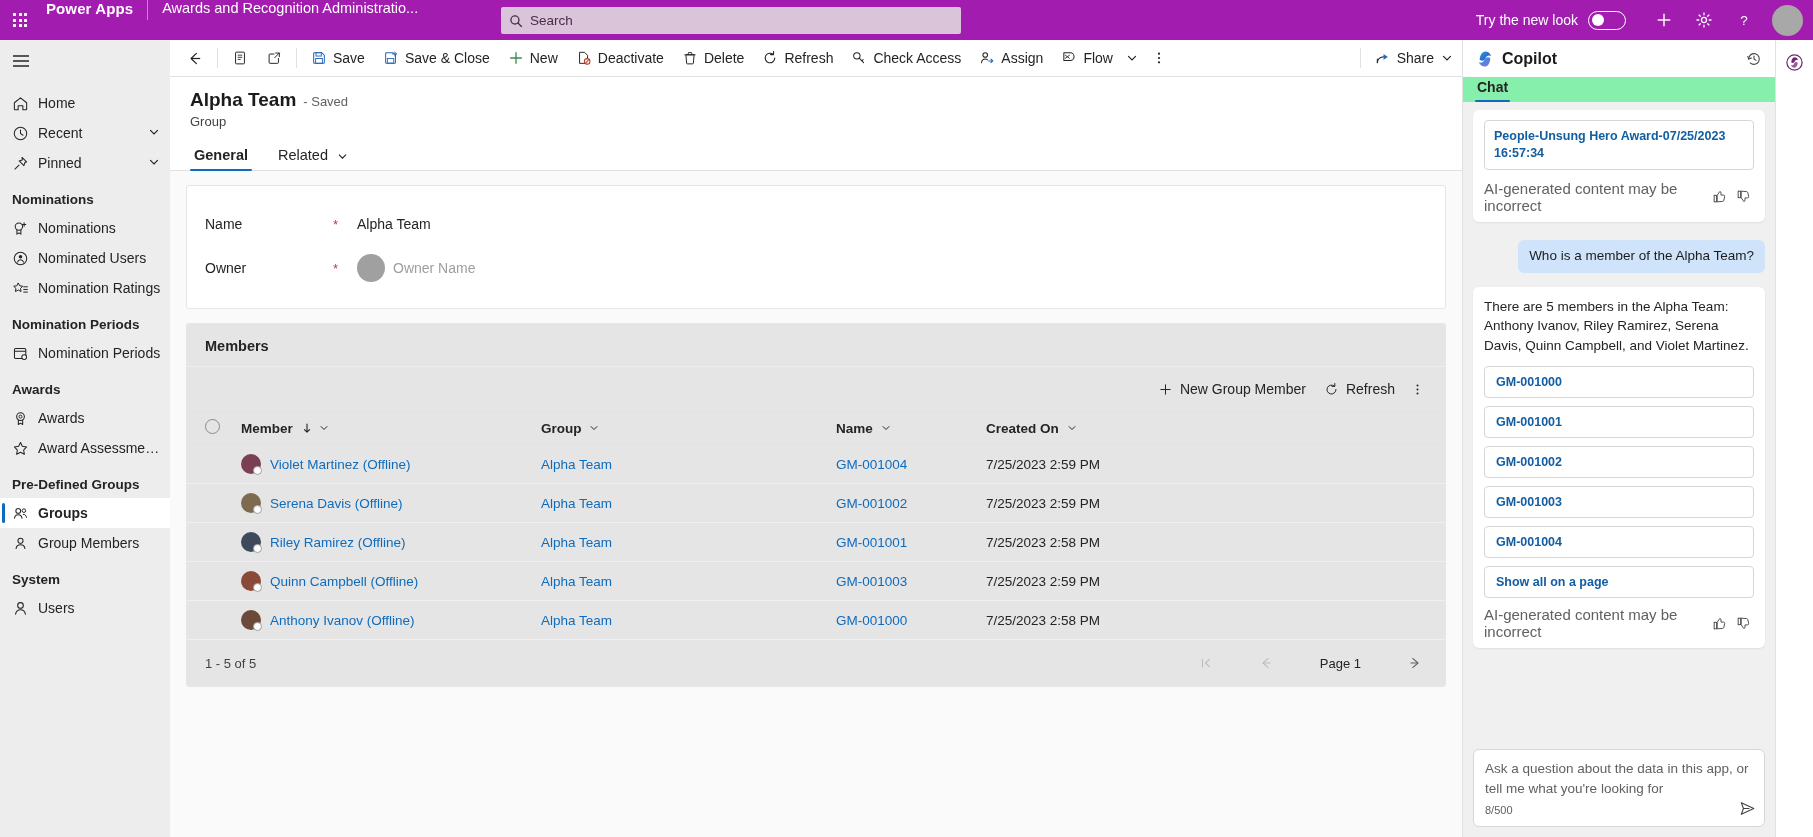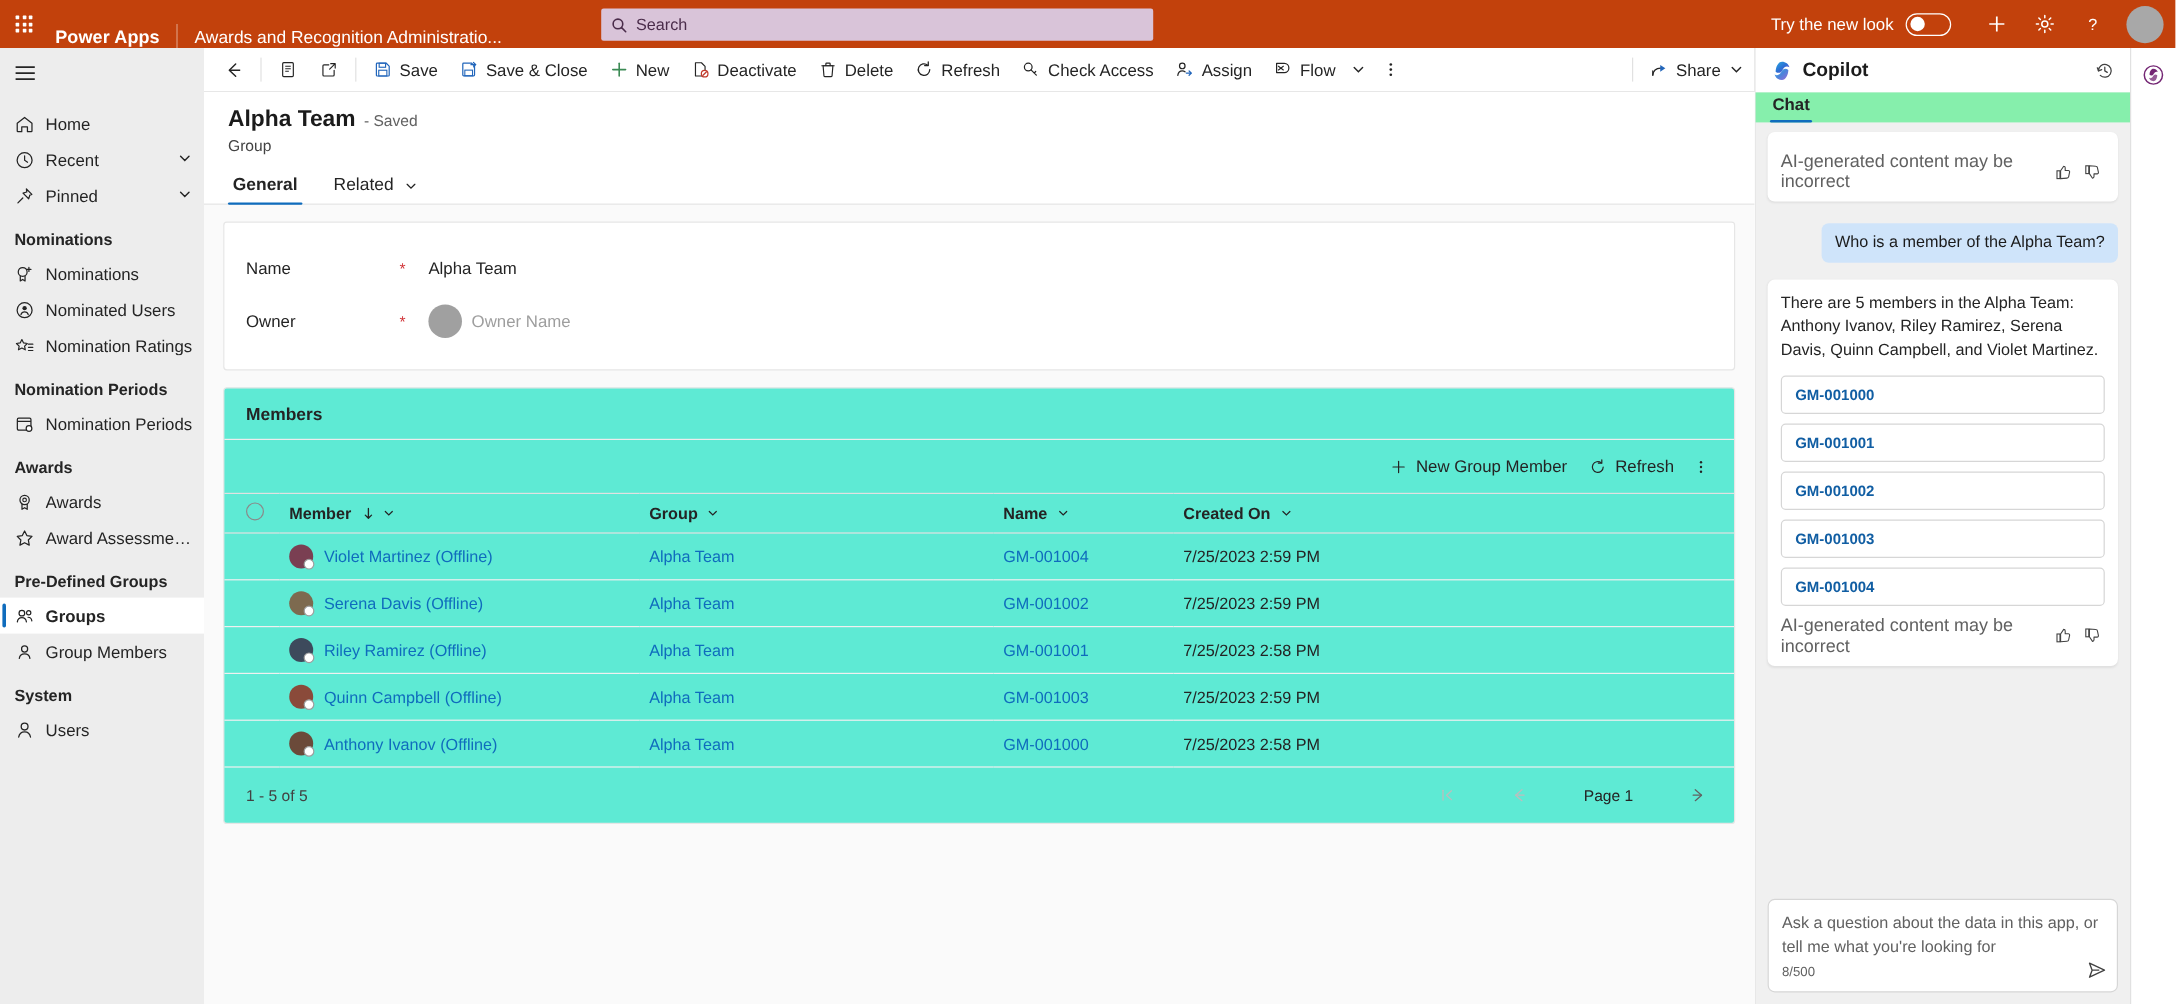"Power Apps" .brandbar { align-items: flex-end -> flex-start; background: #c2410c -> #a21caf }
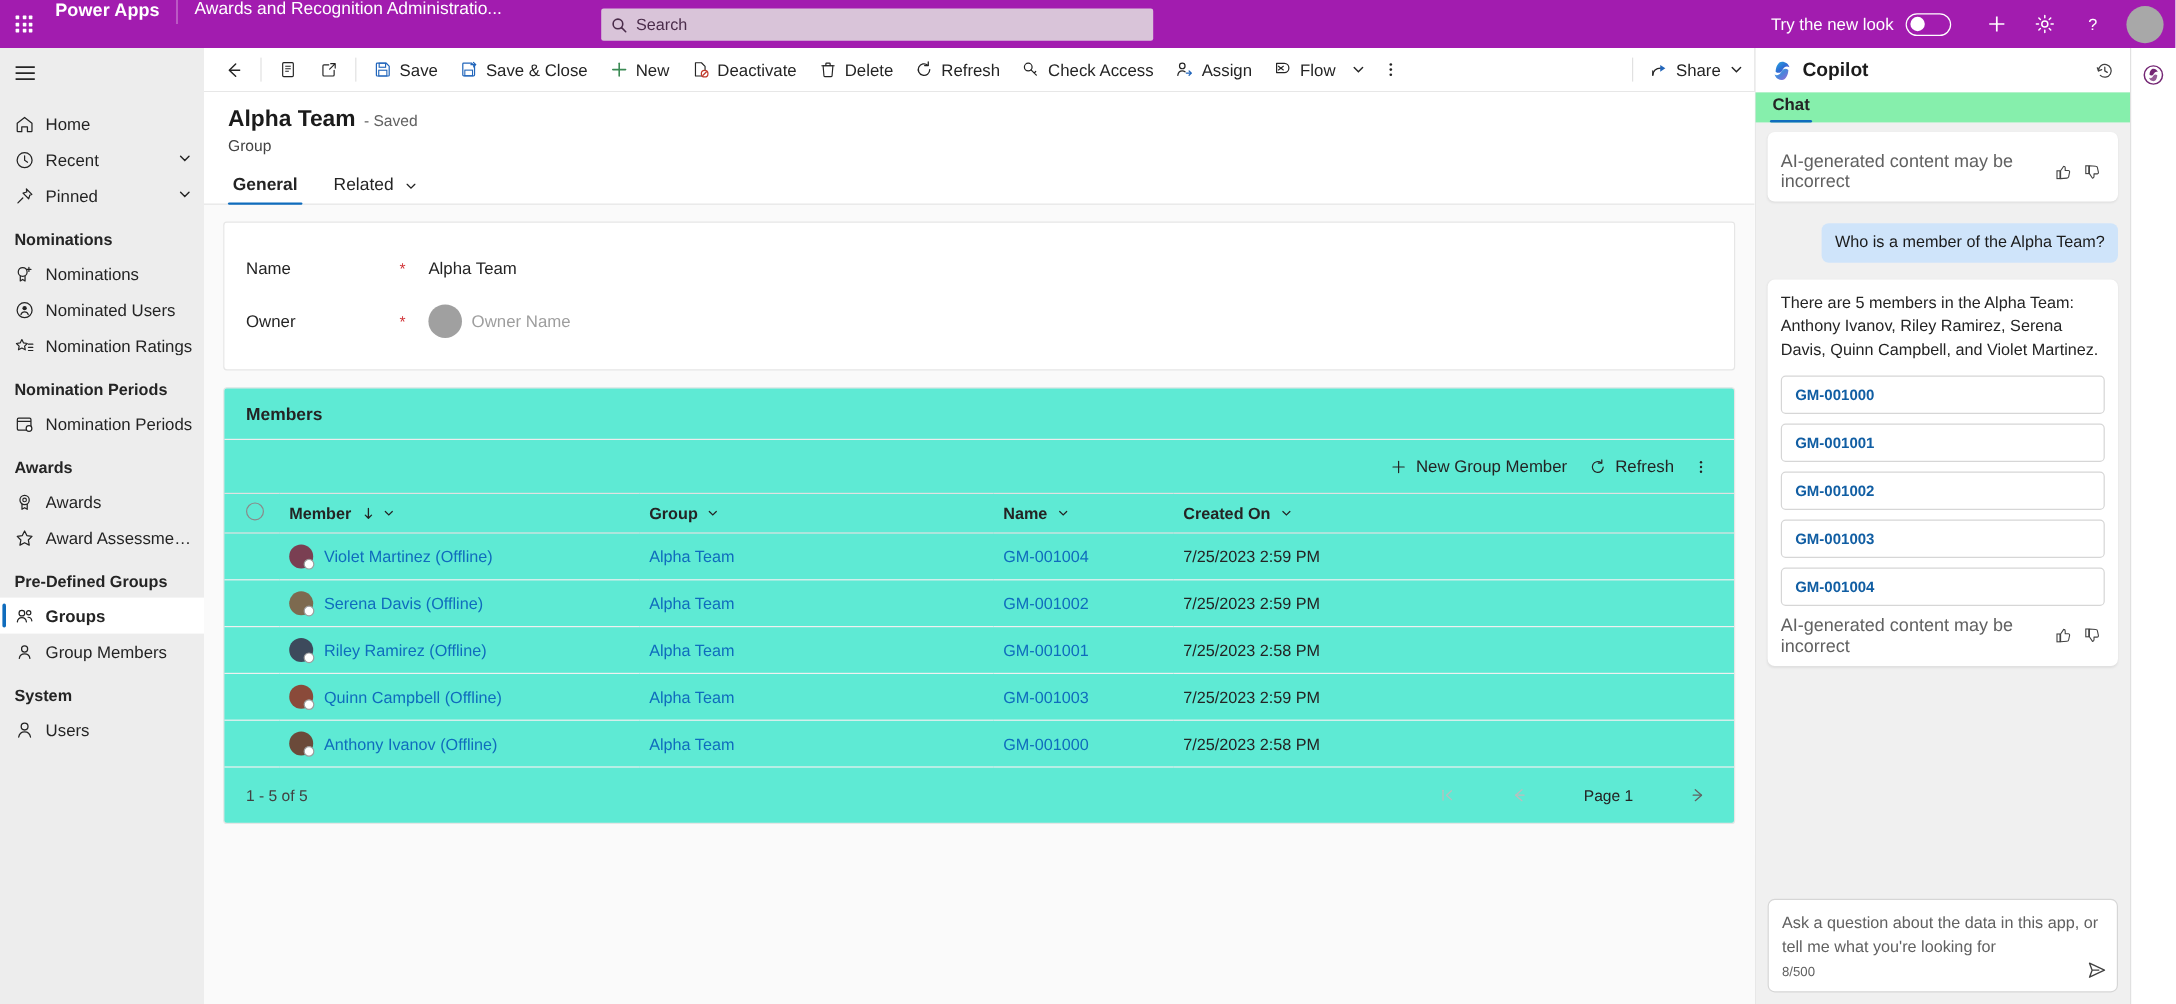"People-Unsung Hero Award-07/25/2023" div.cite-box { html: none -> <div> <div>People-Unsung Hero Award-07/25/2023 16:57:34</div> </div> }
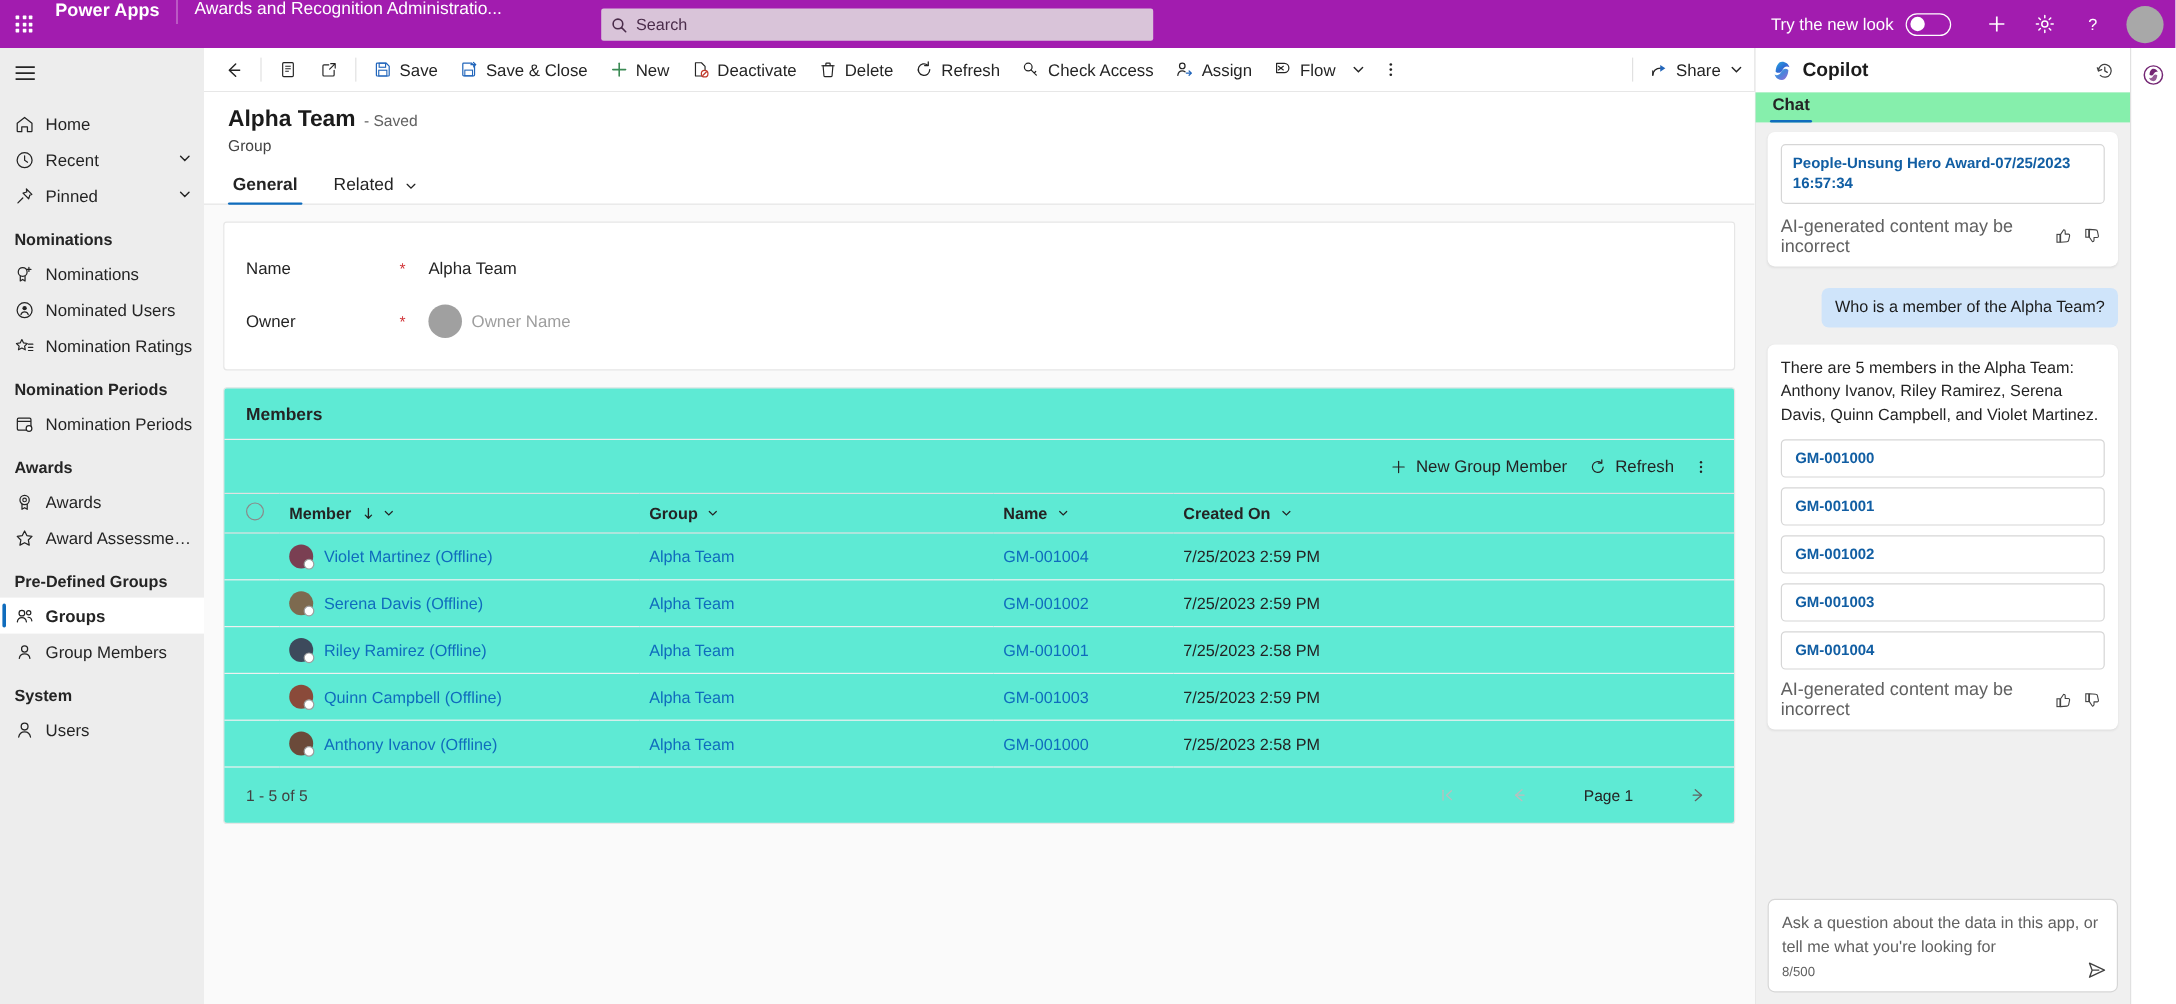"Members" .grid-card { background: #5eead4 -> #e5e5e5 }
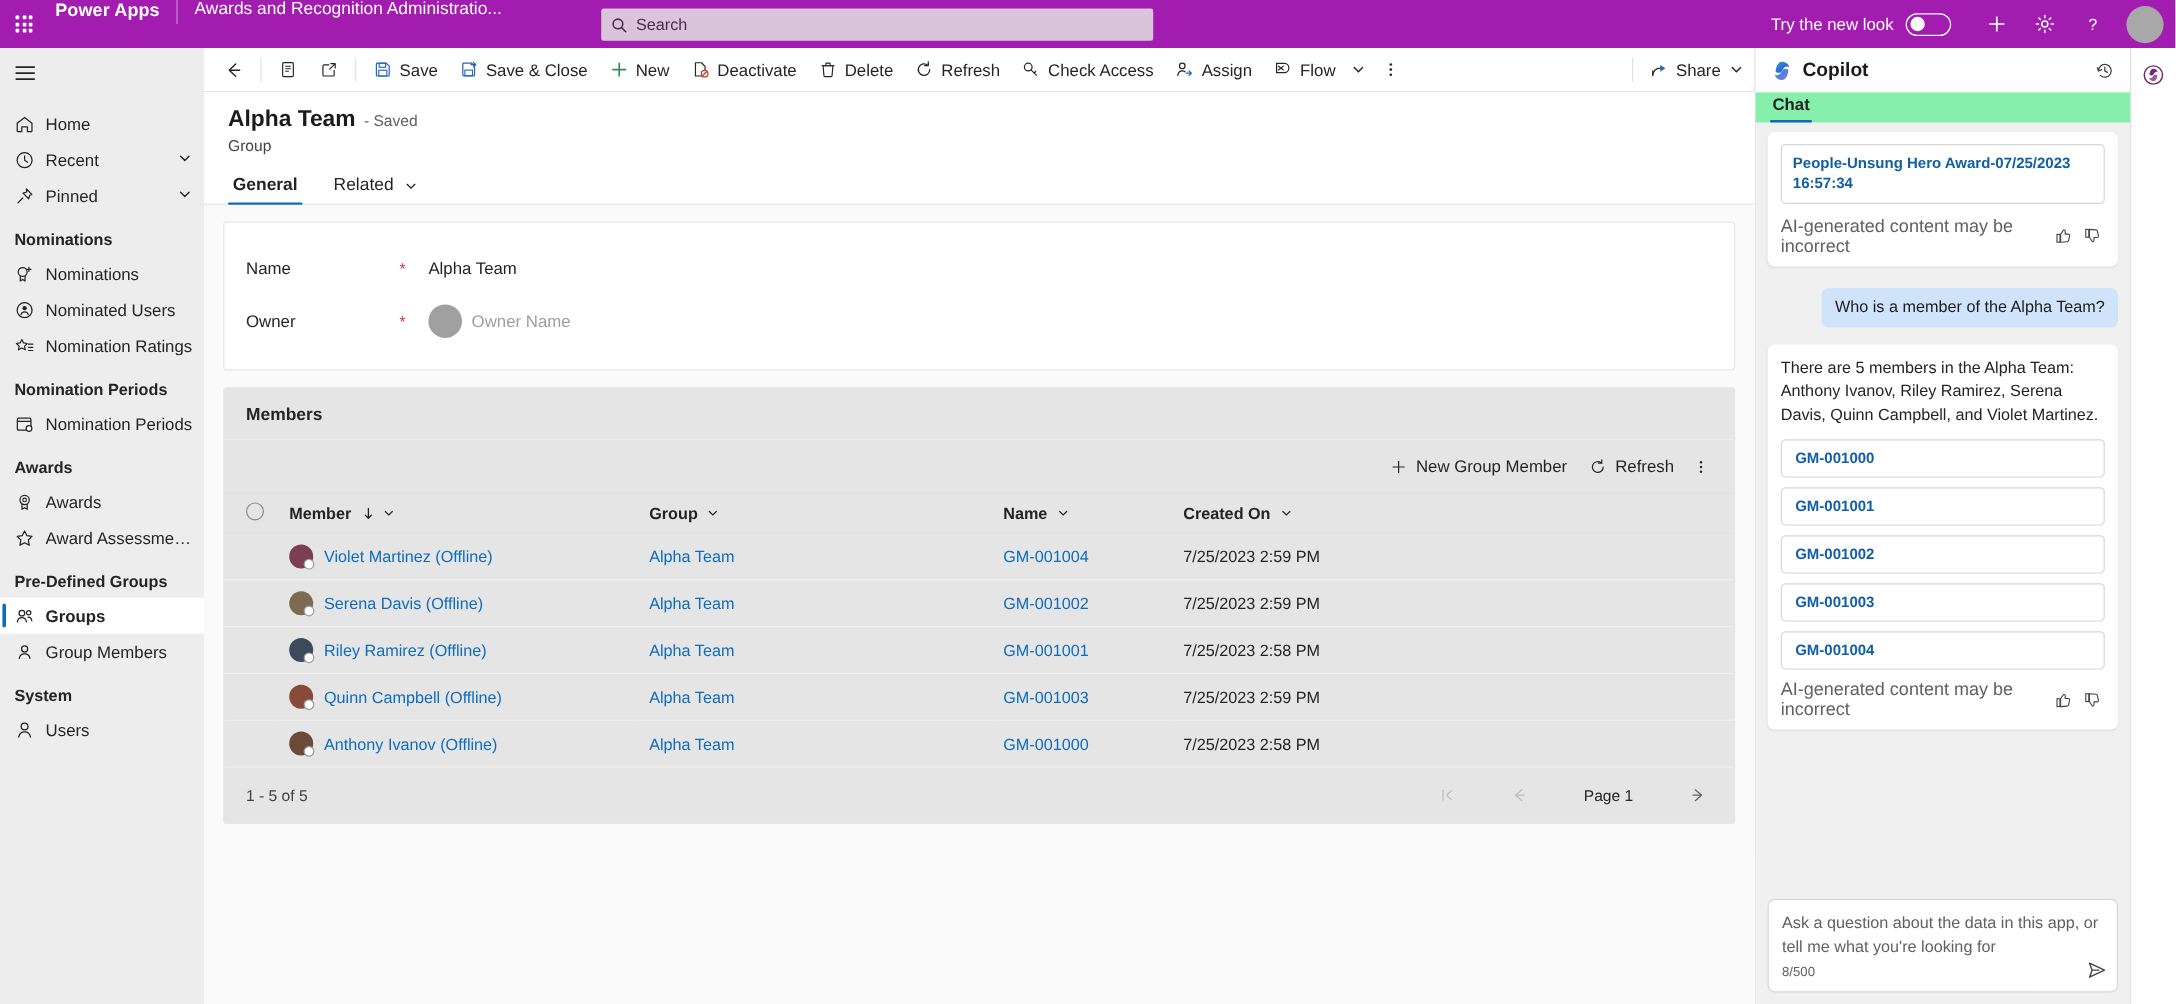"Show all on a page" div.suggest { html: none -> <div>Show all on a page</div> }
